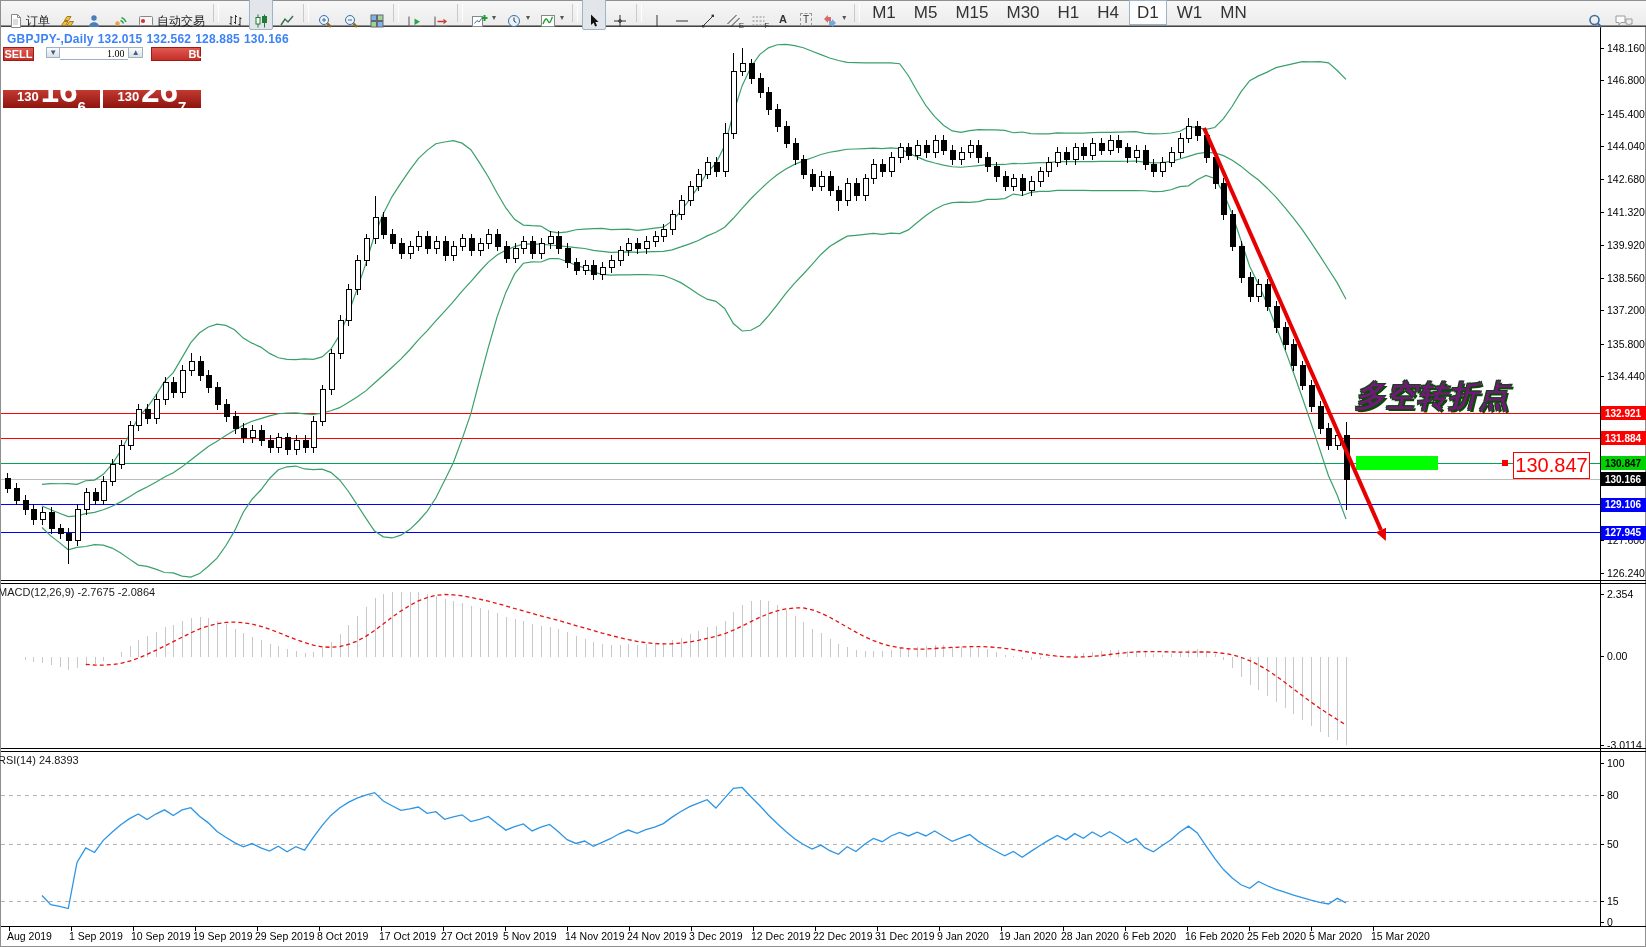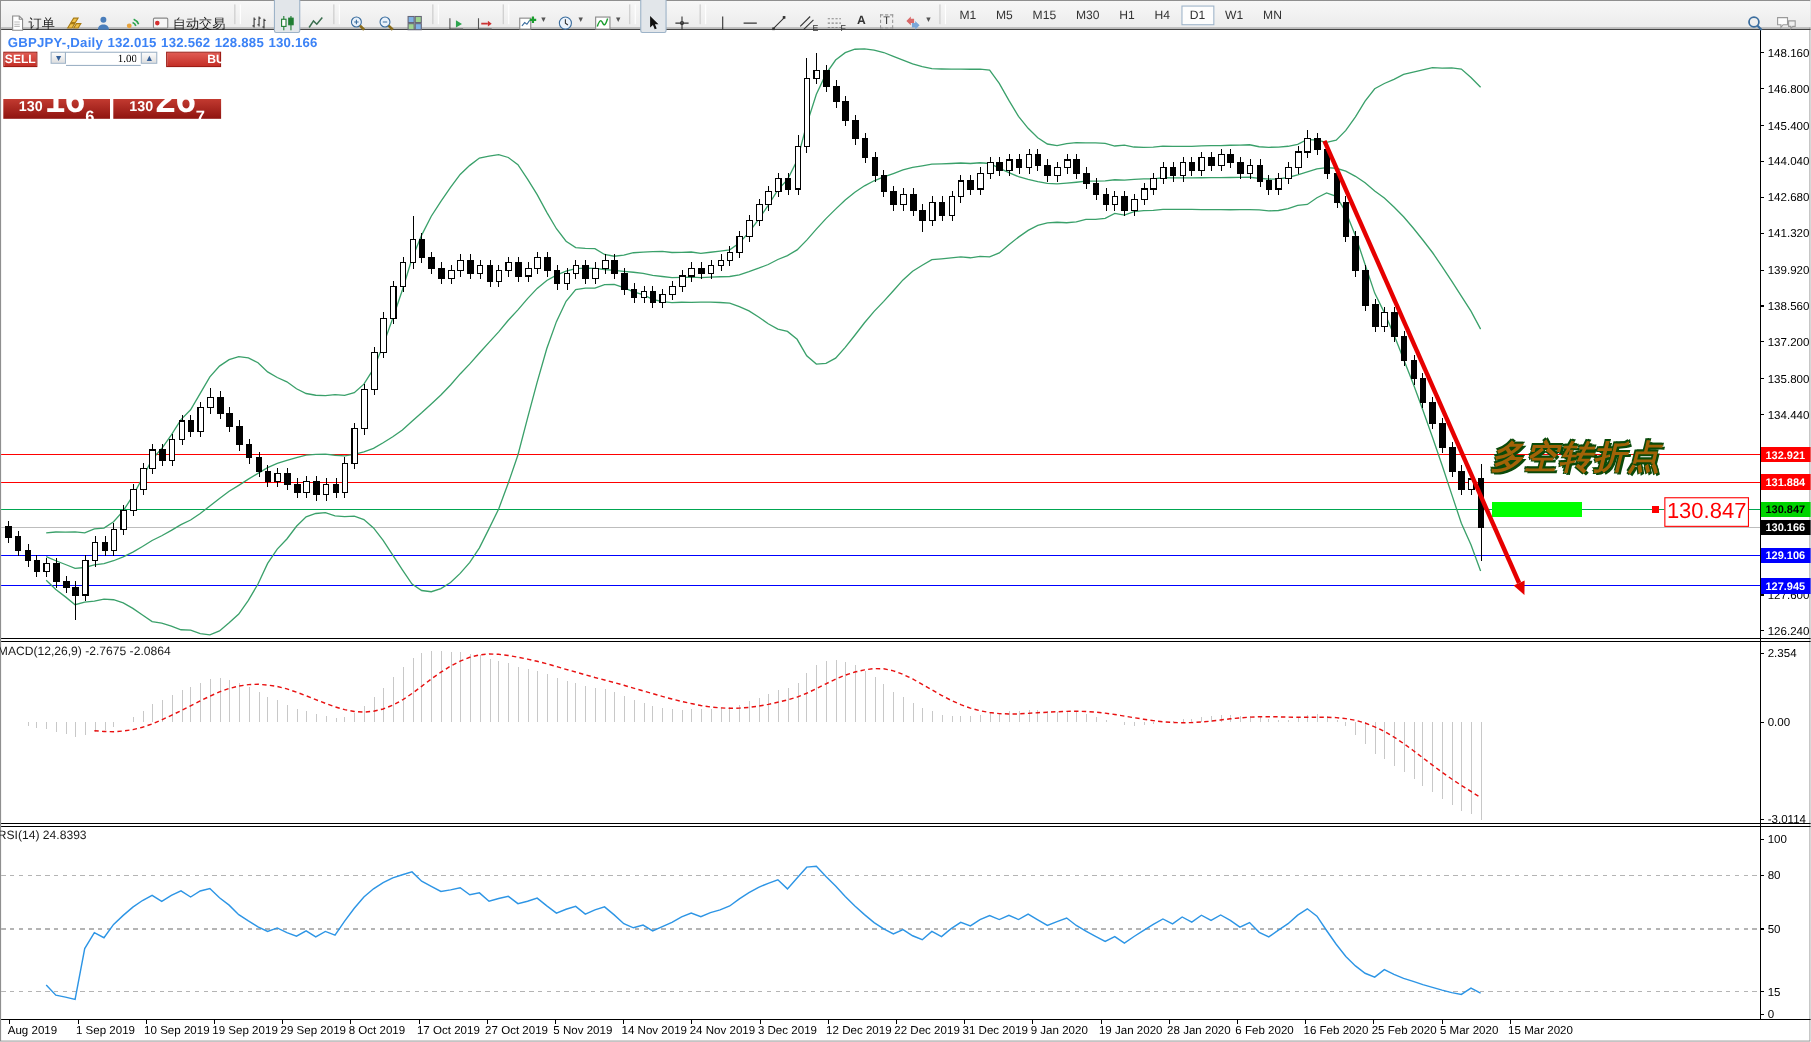"M1" .tf { font-size: 11px -> 17px }
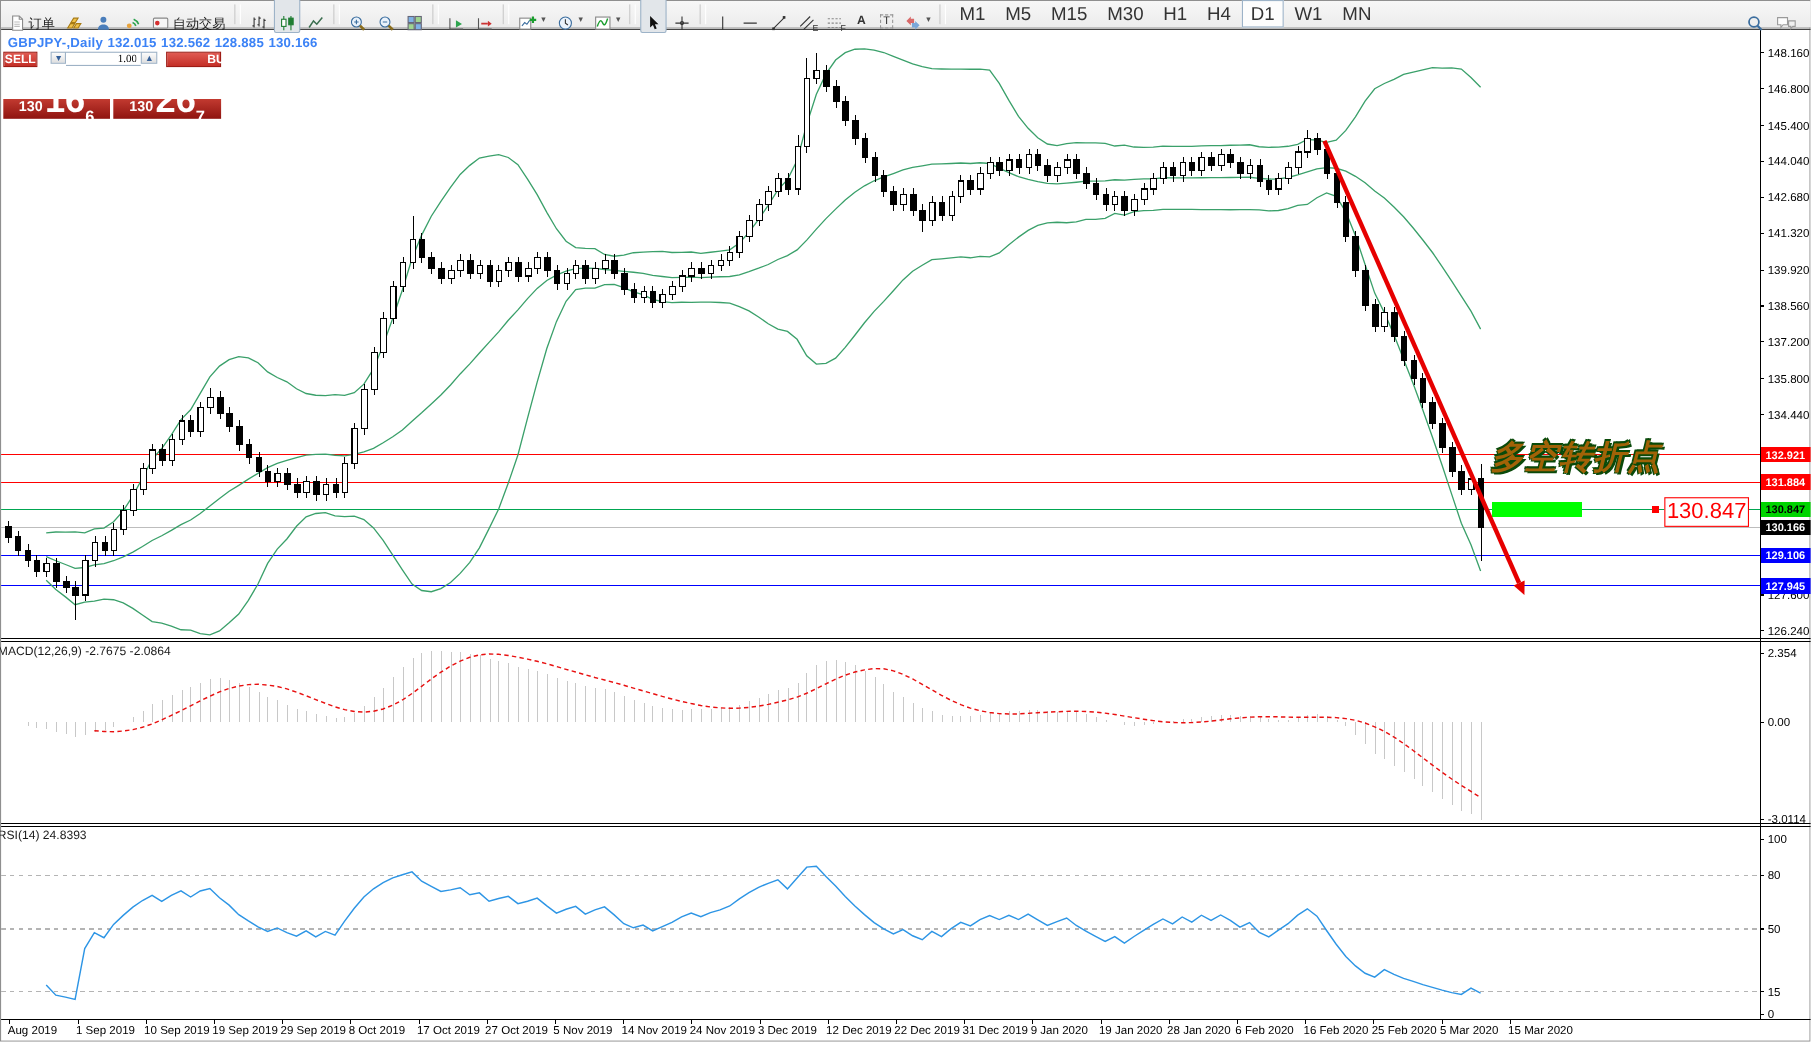"多空转折点" #turning-point { color: #a16207 -> #701a75; top: 394px -> 375px }
